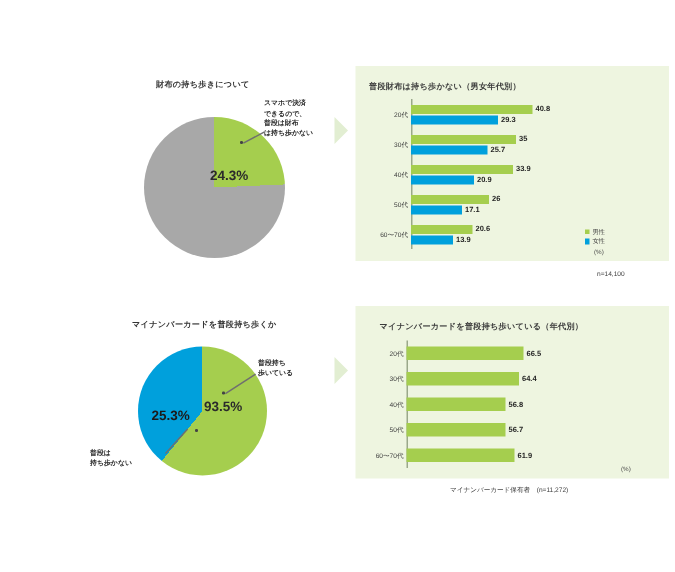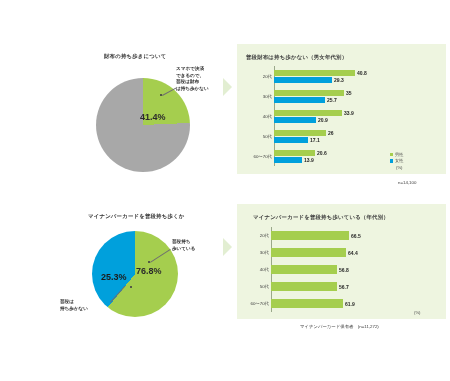"41.4%" div.pie-label { text: 41.4% -> 24.3% }
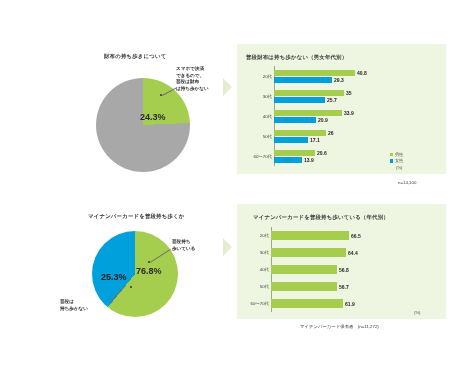"76.8%" div.pie-label { text: 76.8% -> 93.5% }
